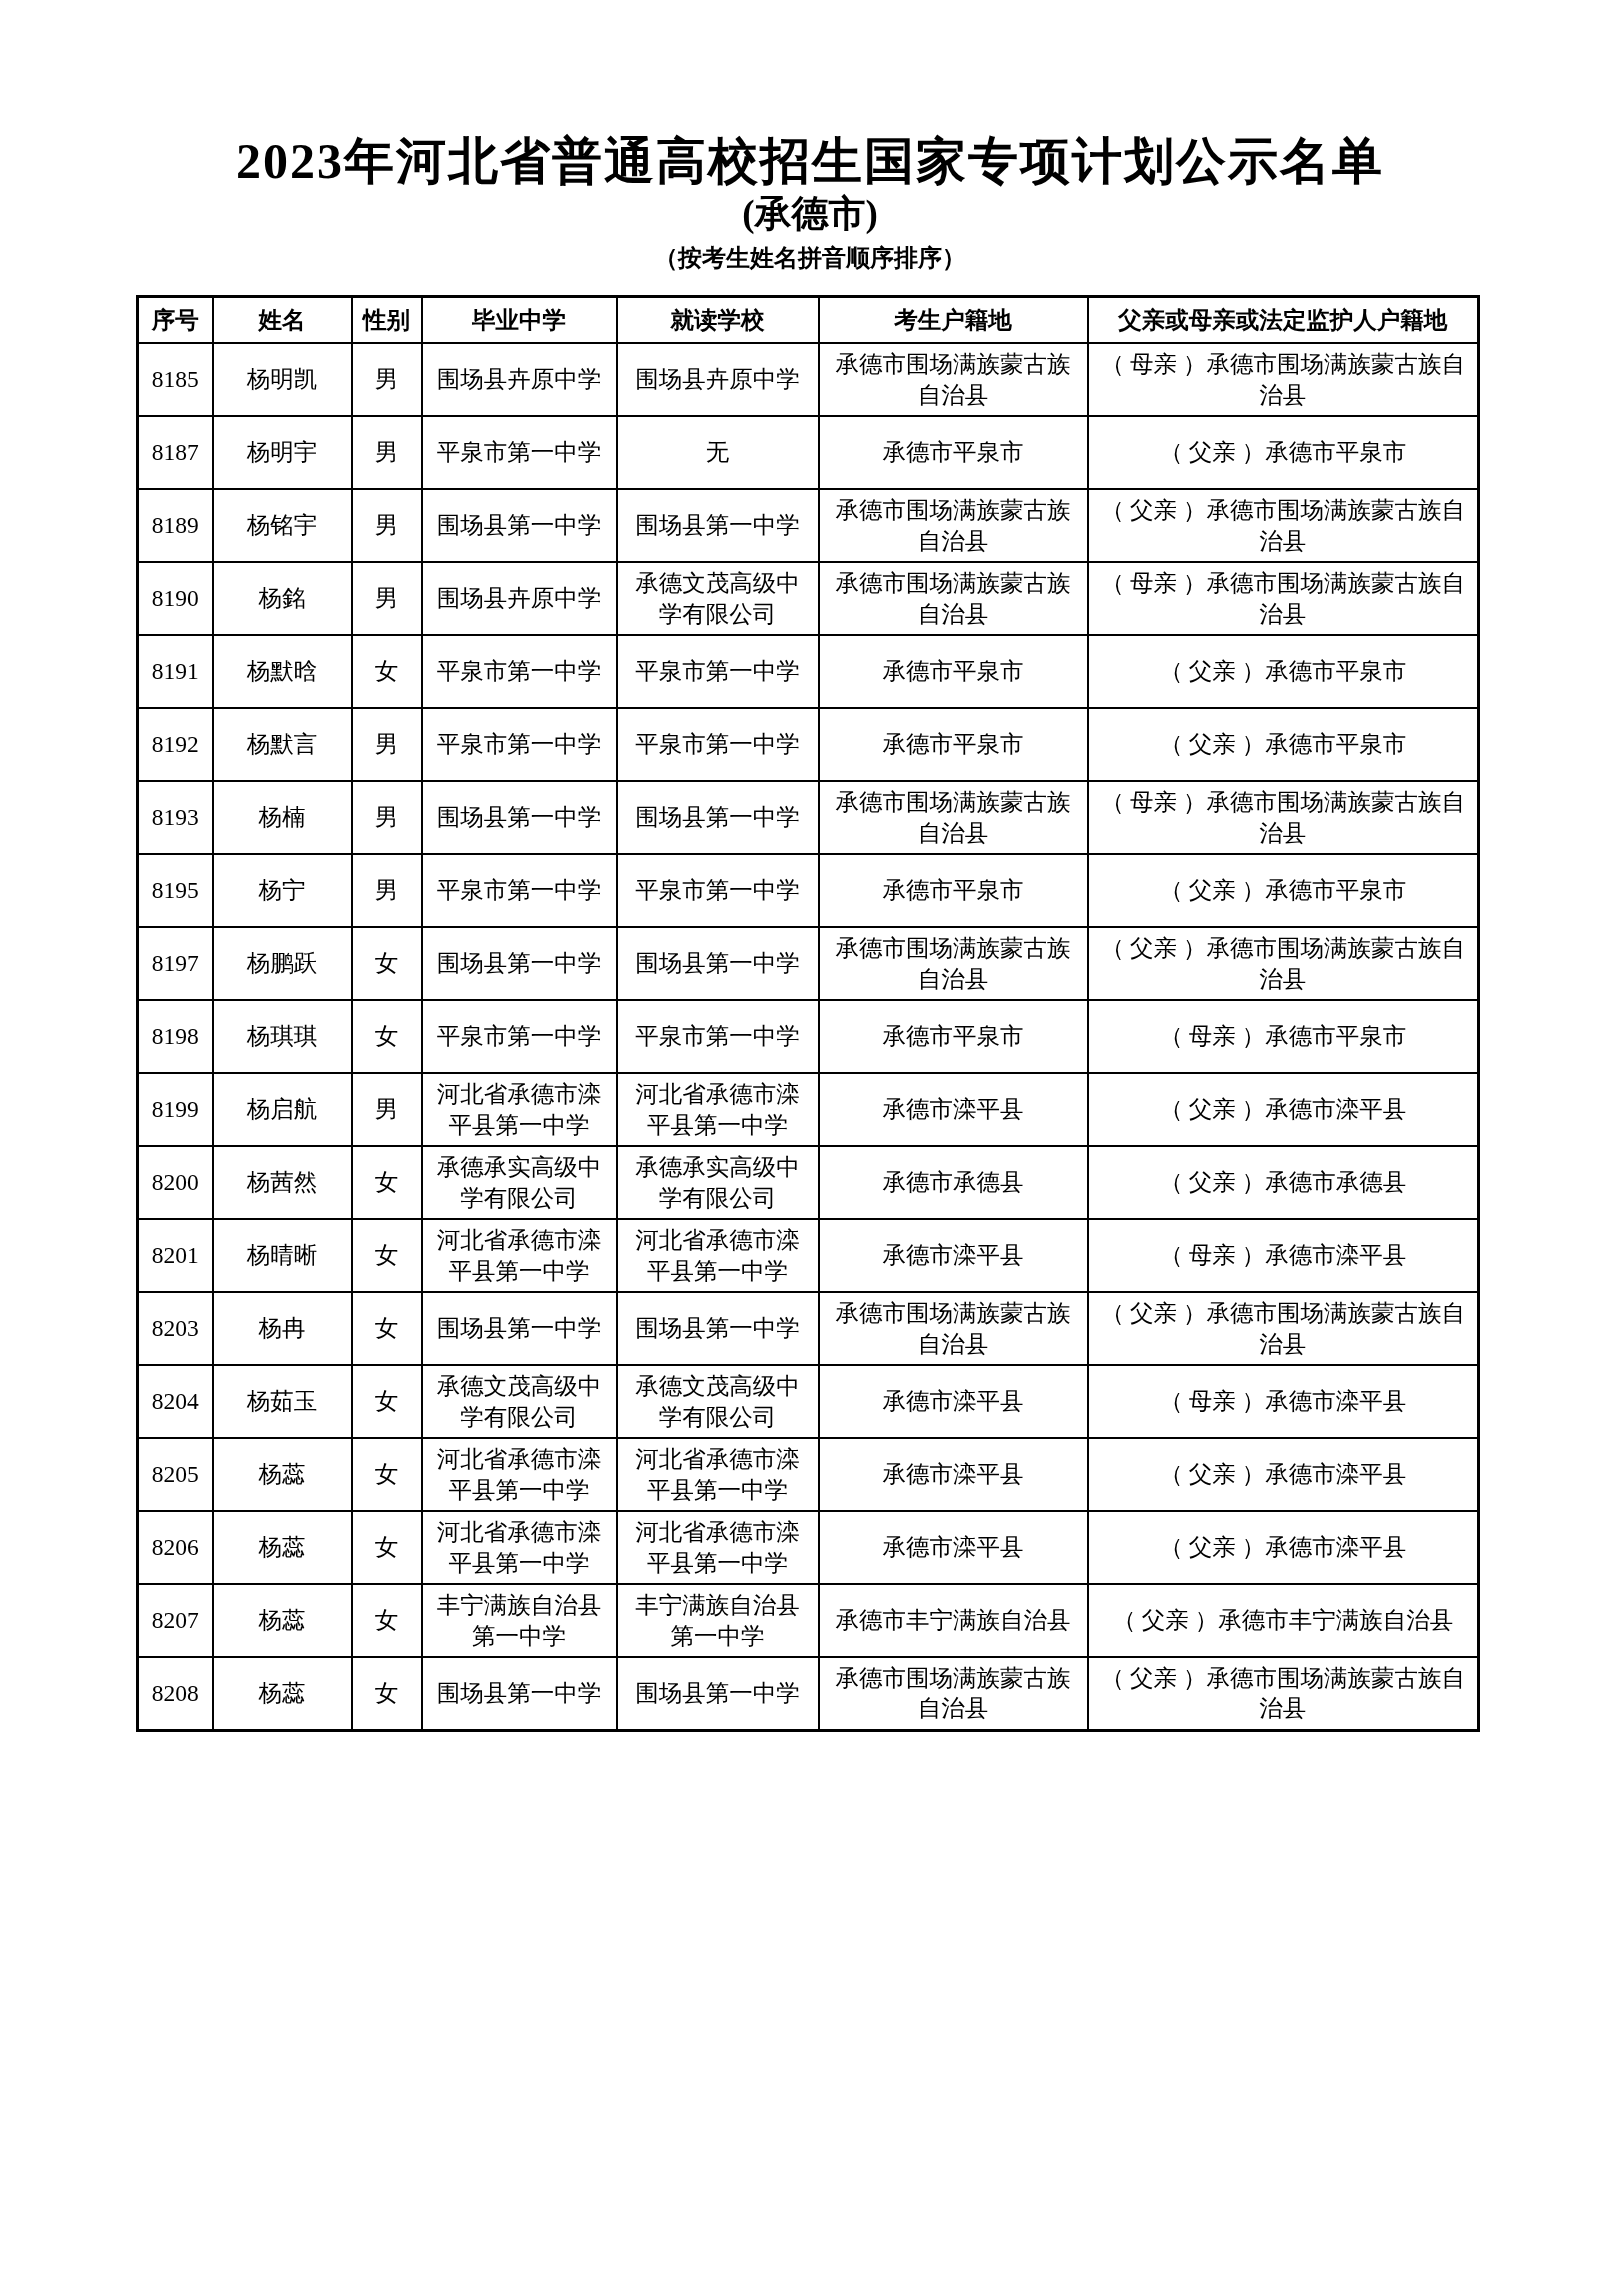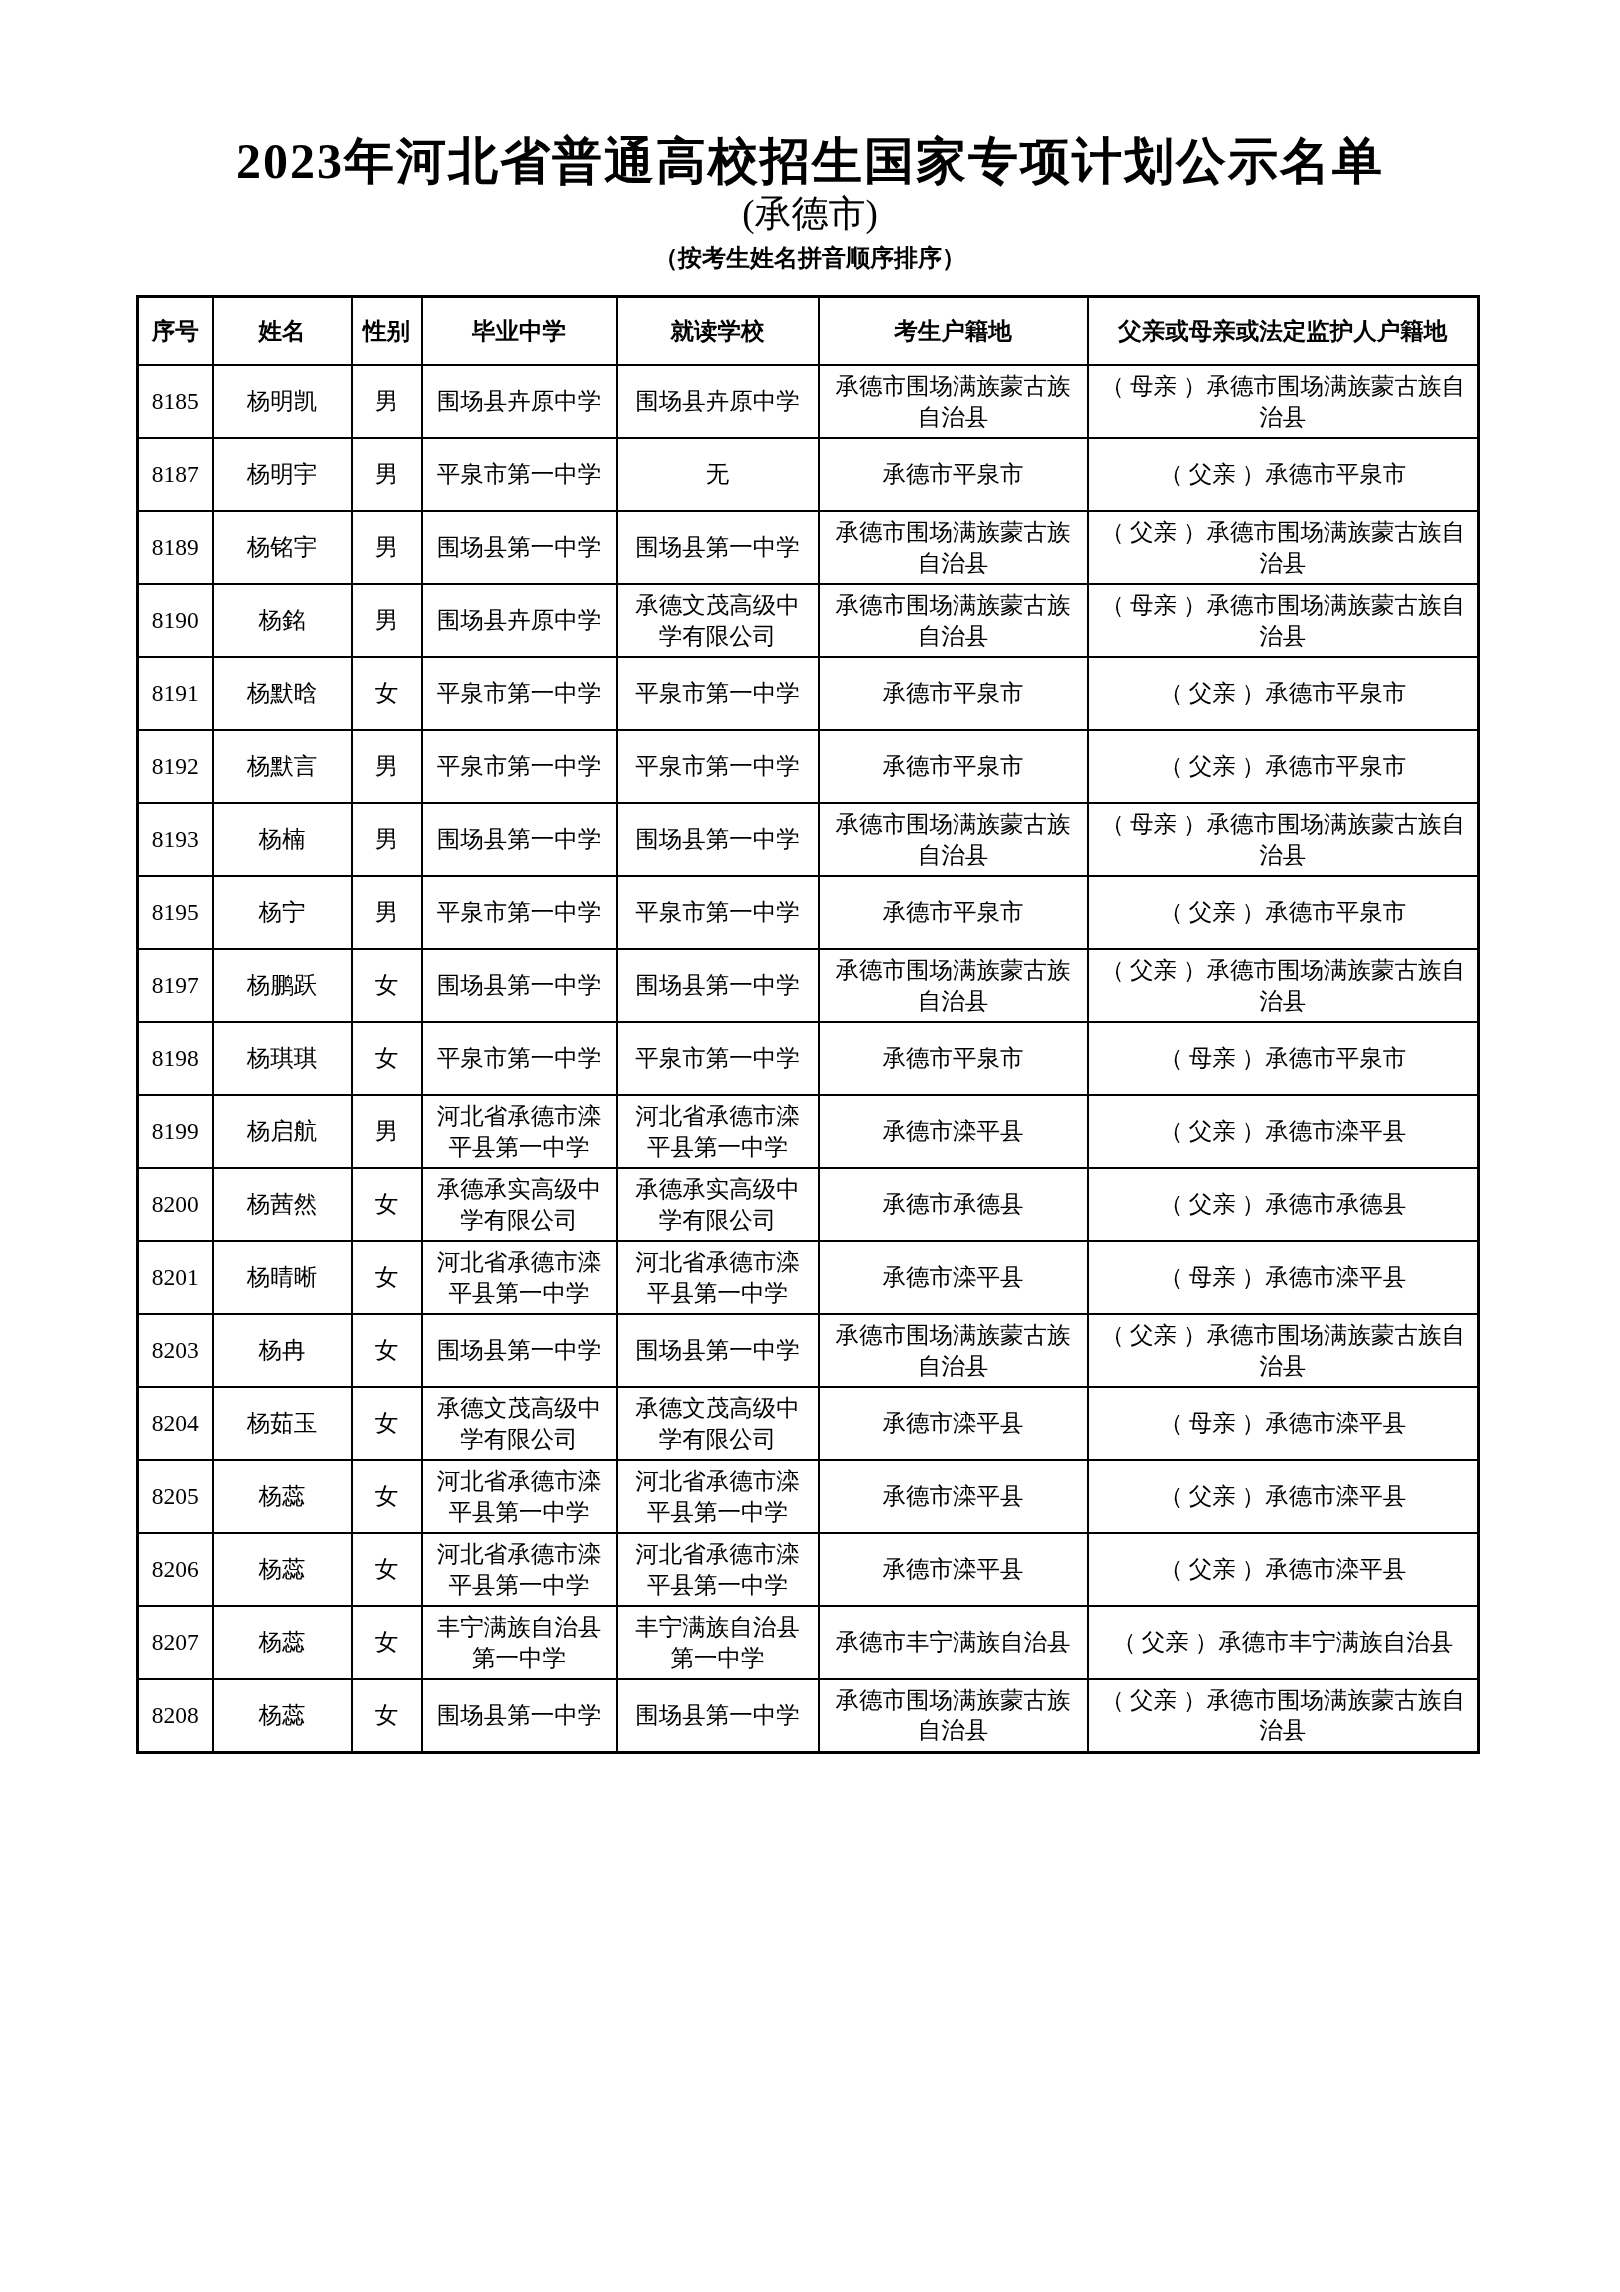"(承德市)" .subtitle { font-weight: normal -> bold }
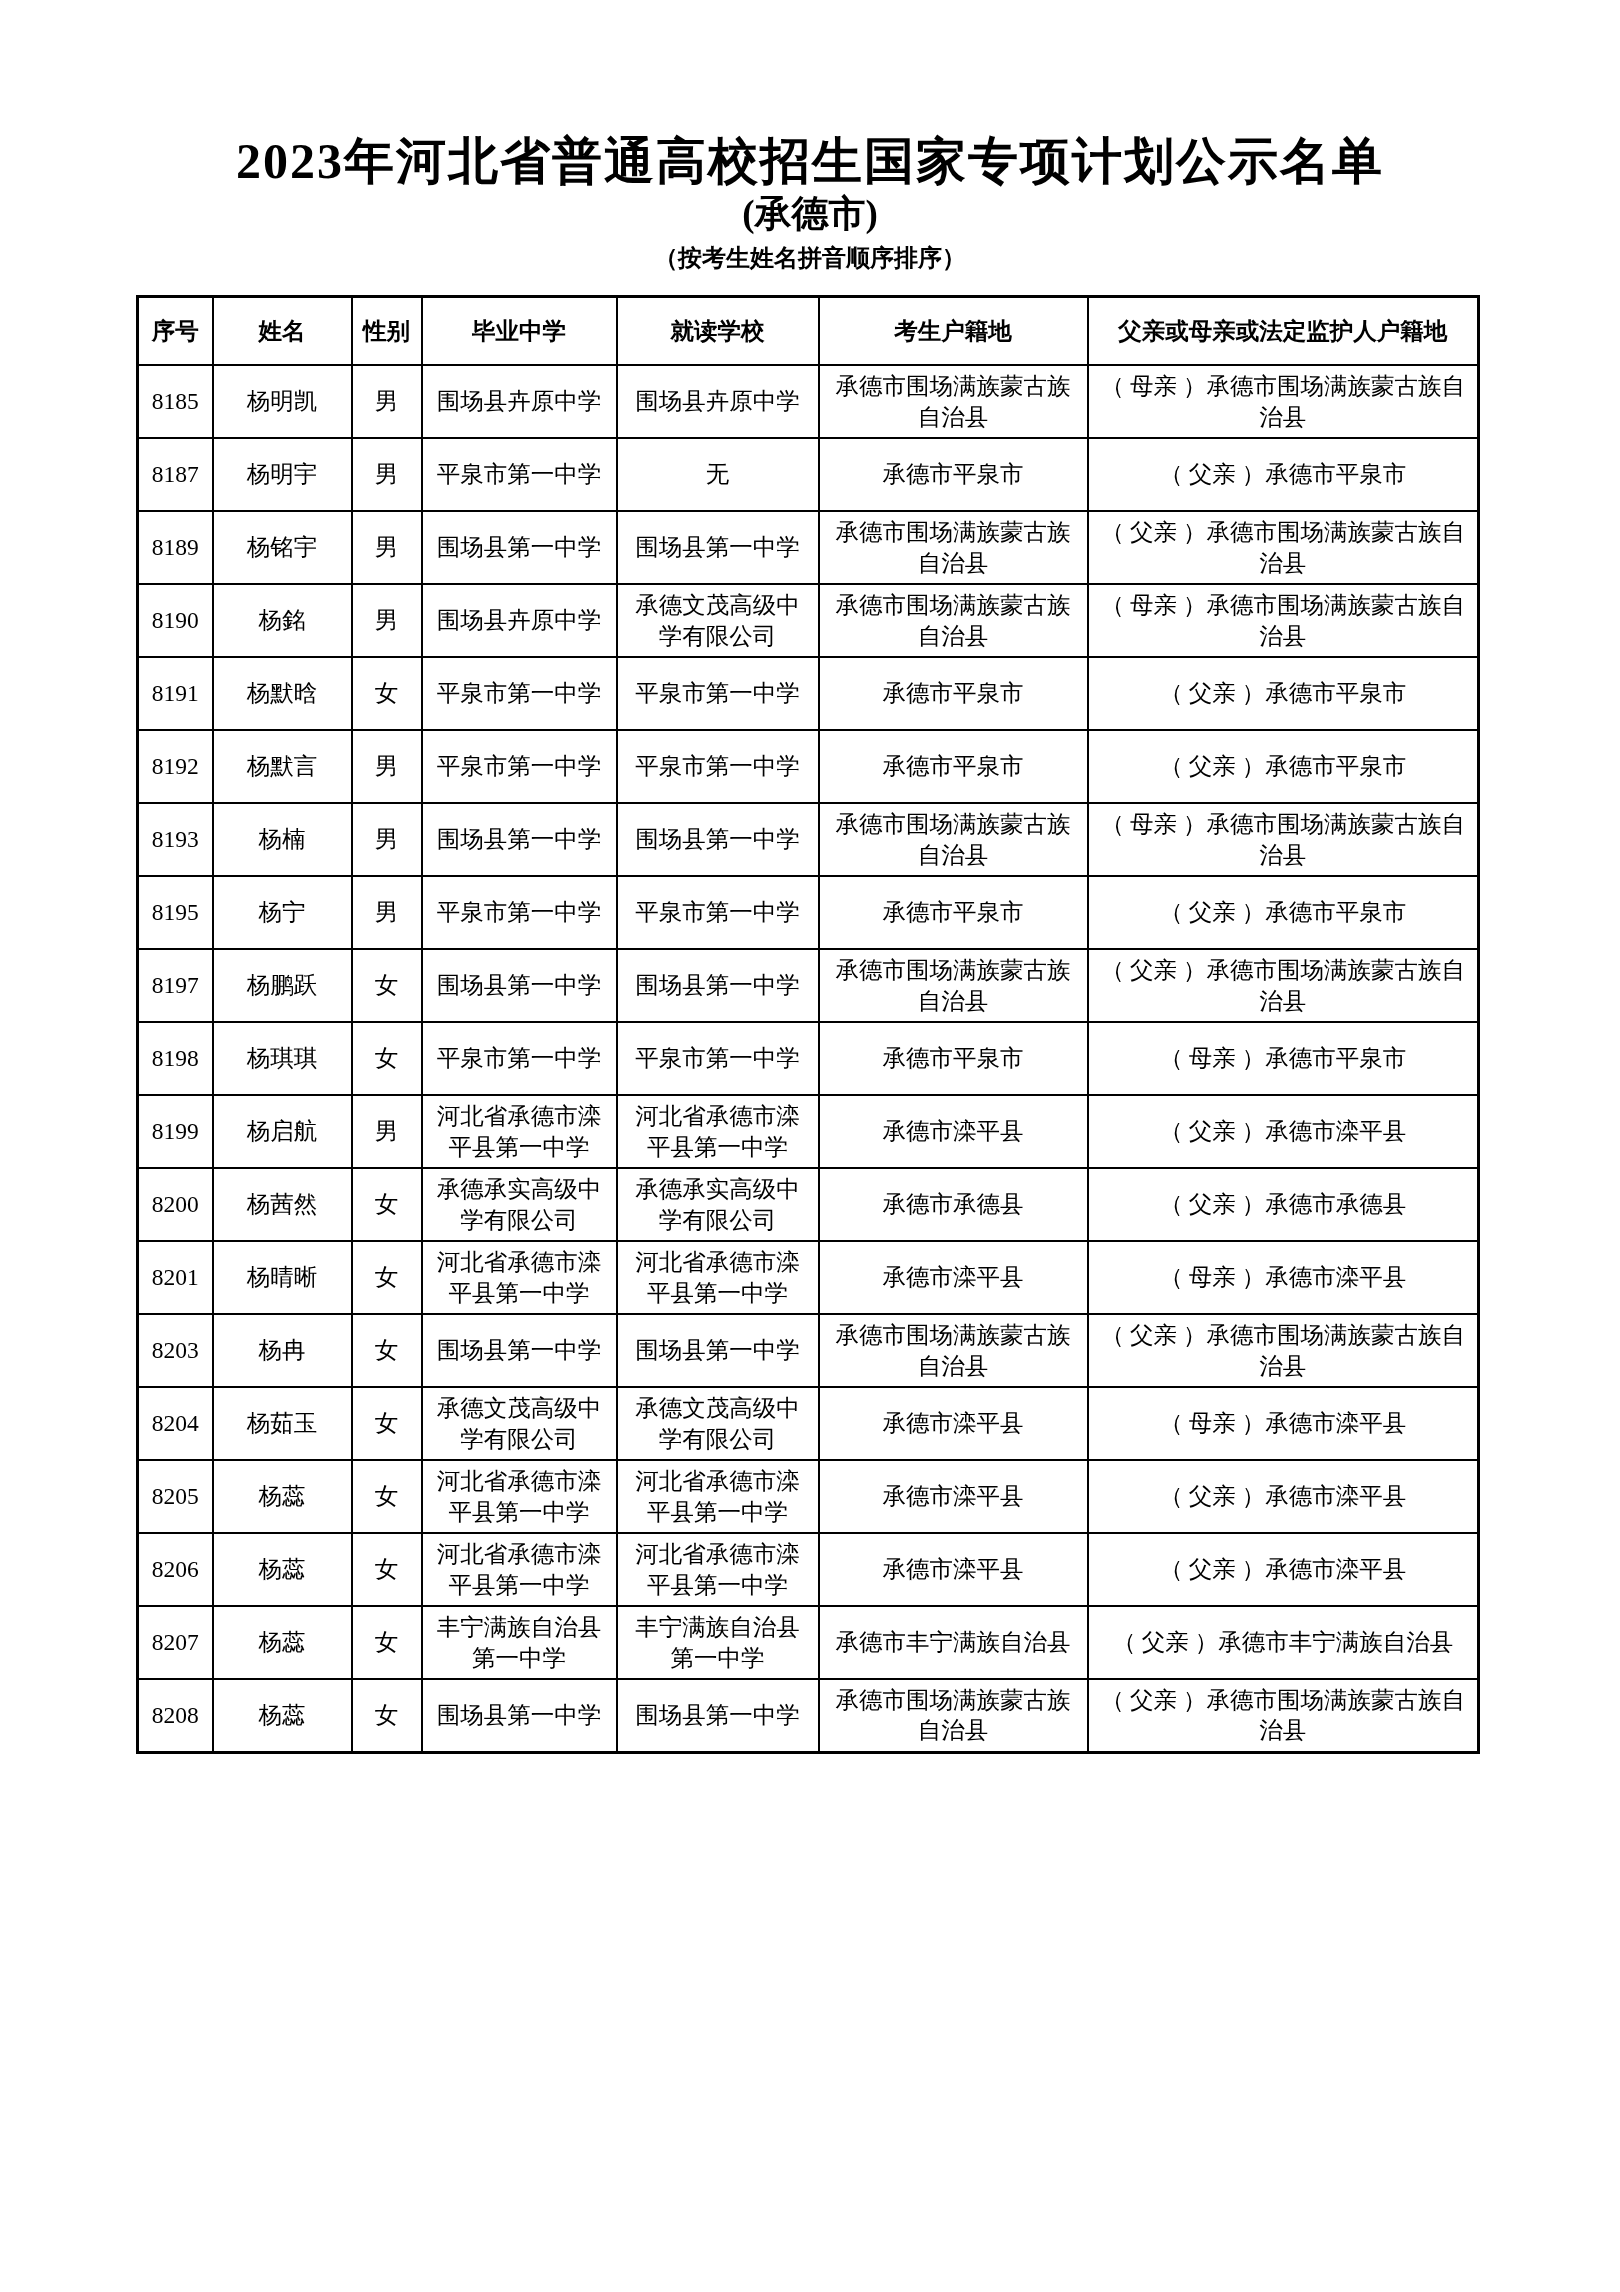"序号" th { height: 69px -> 47px }
